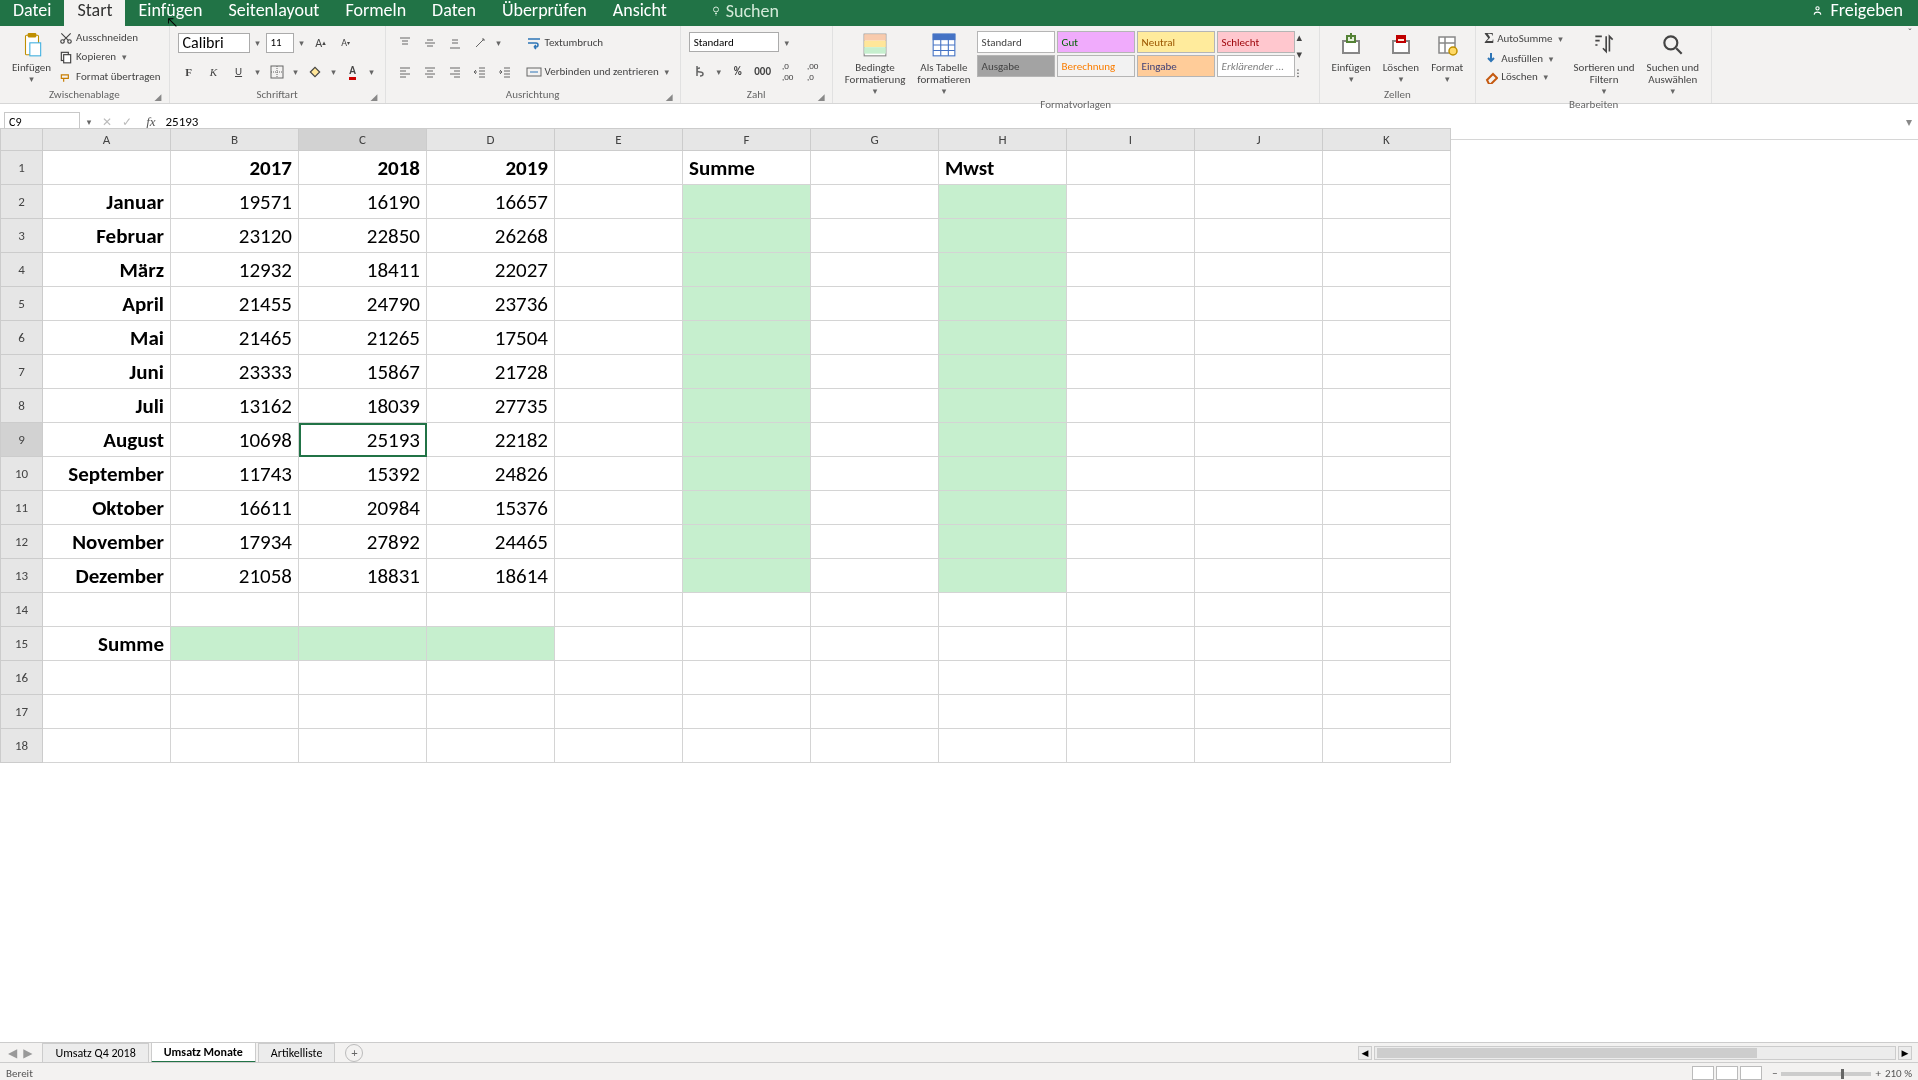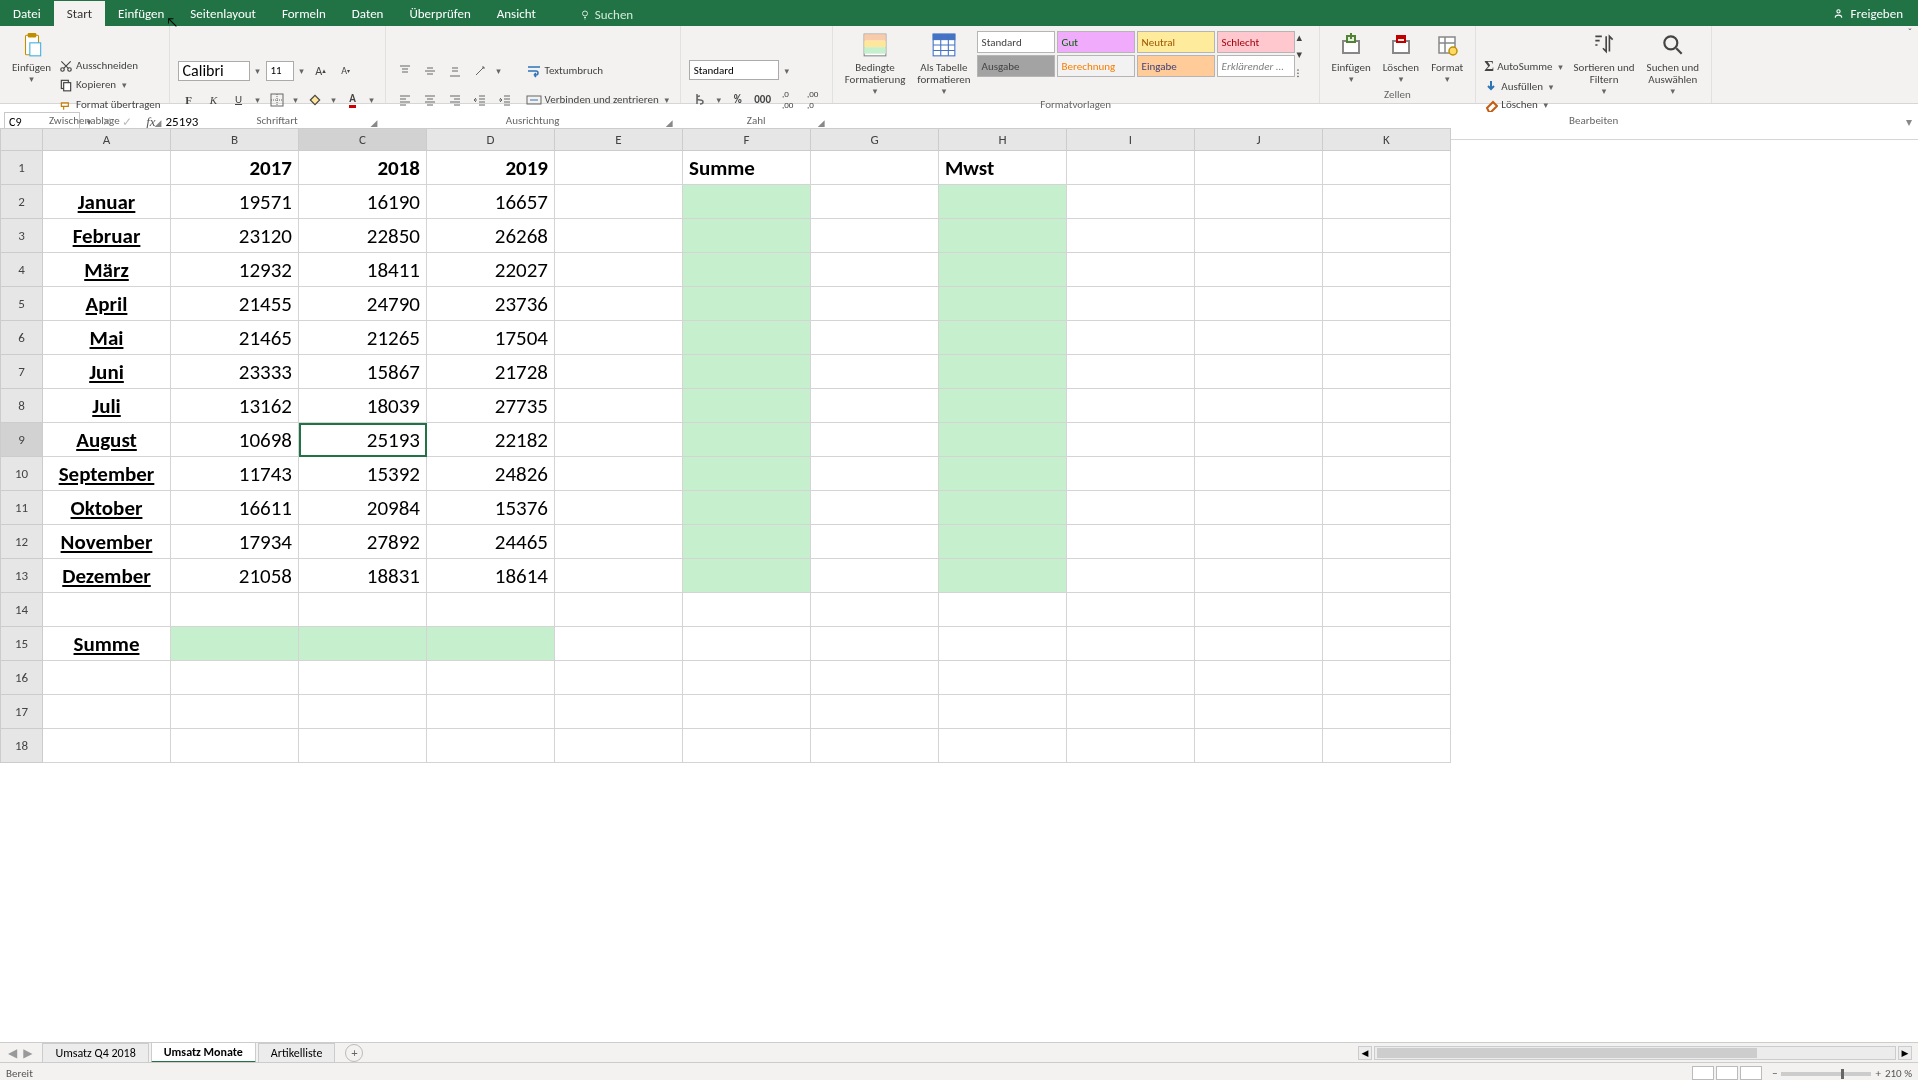"Datei" .titlebar { font-size: 13px -> 18px }
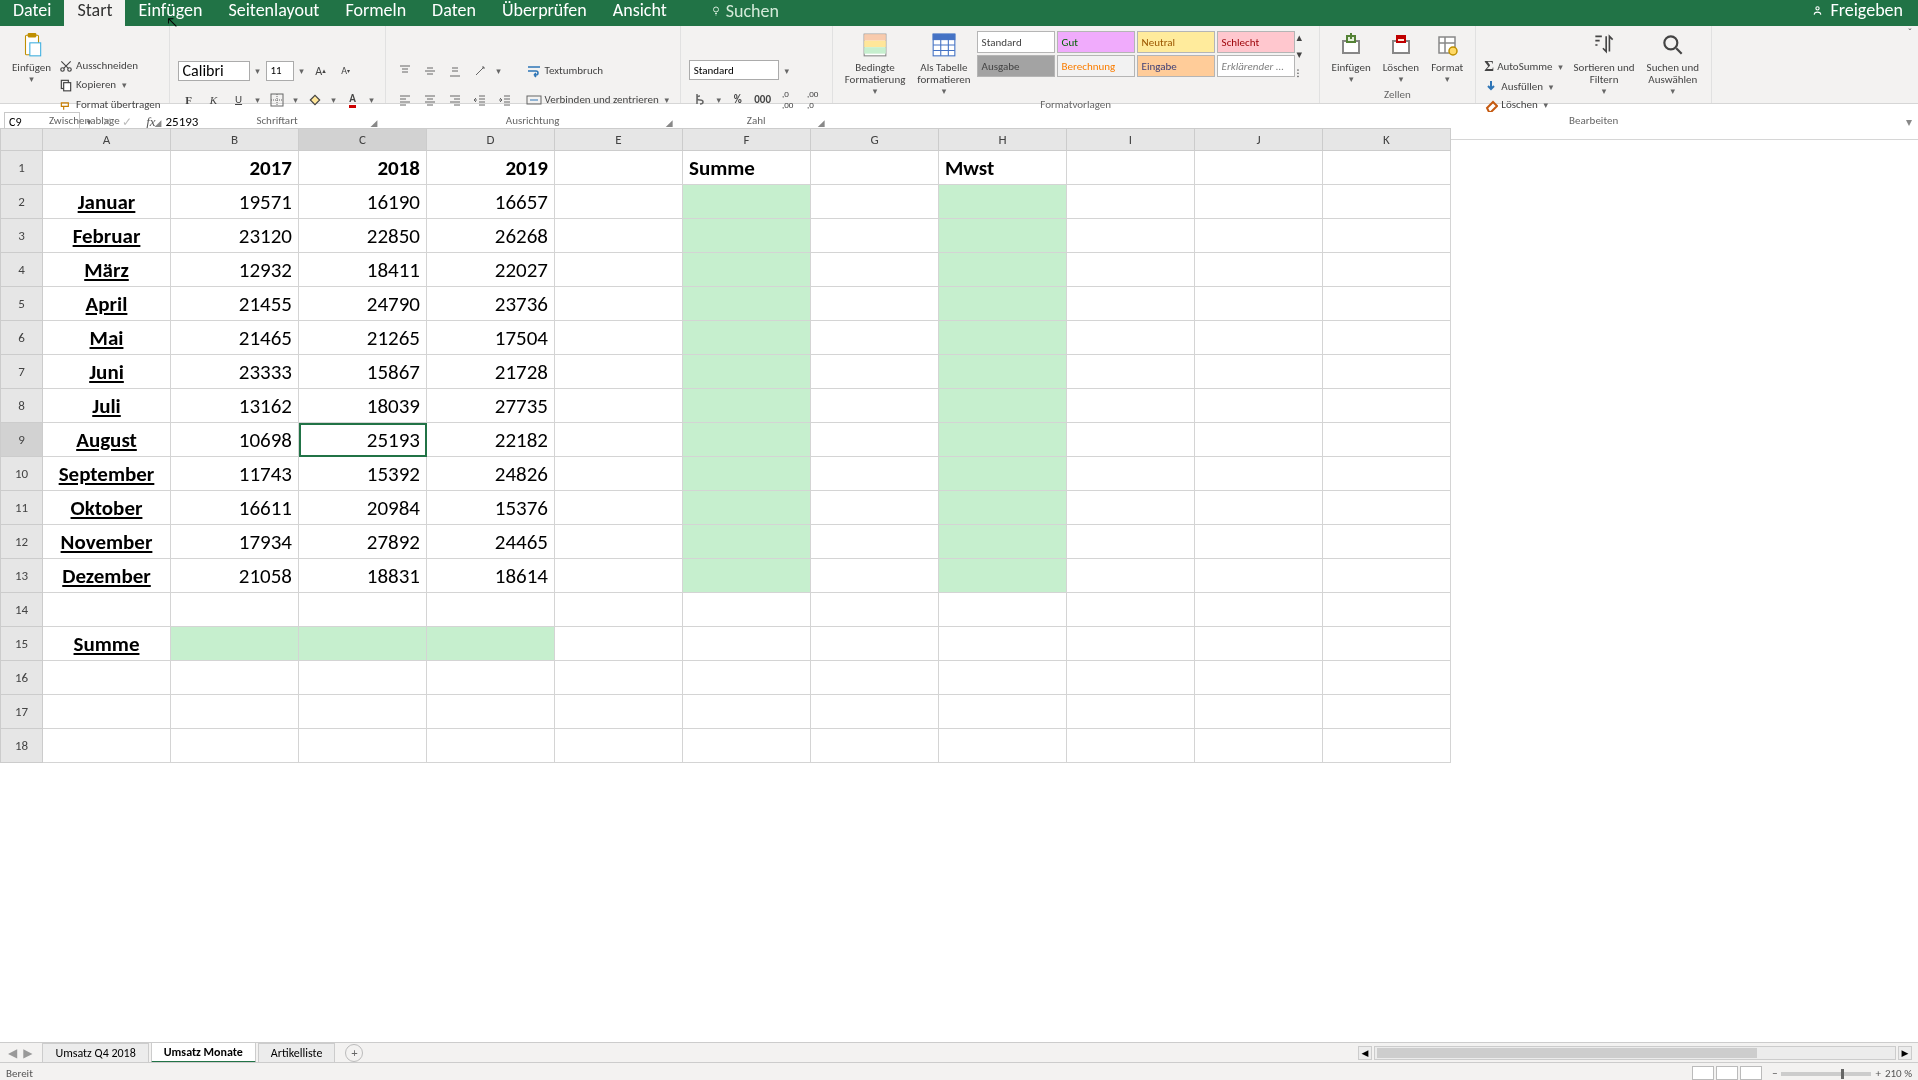"Ausschneiden" .stack { margin-top: 28px -> none }
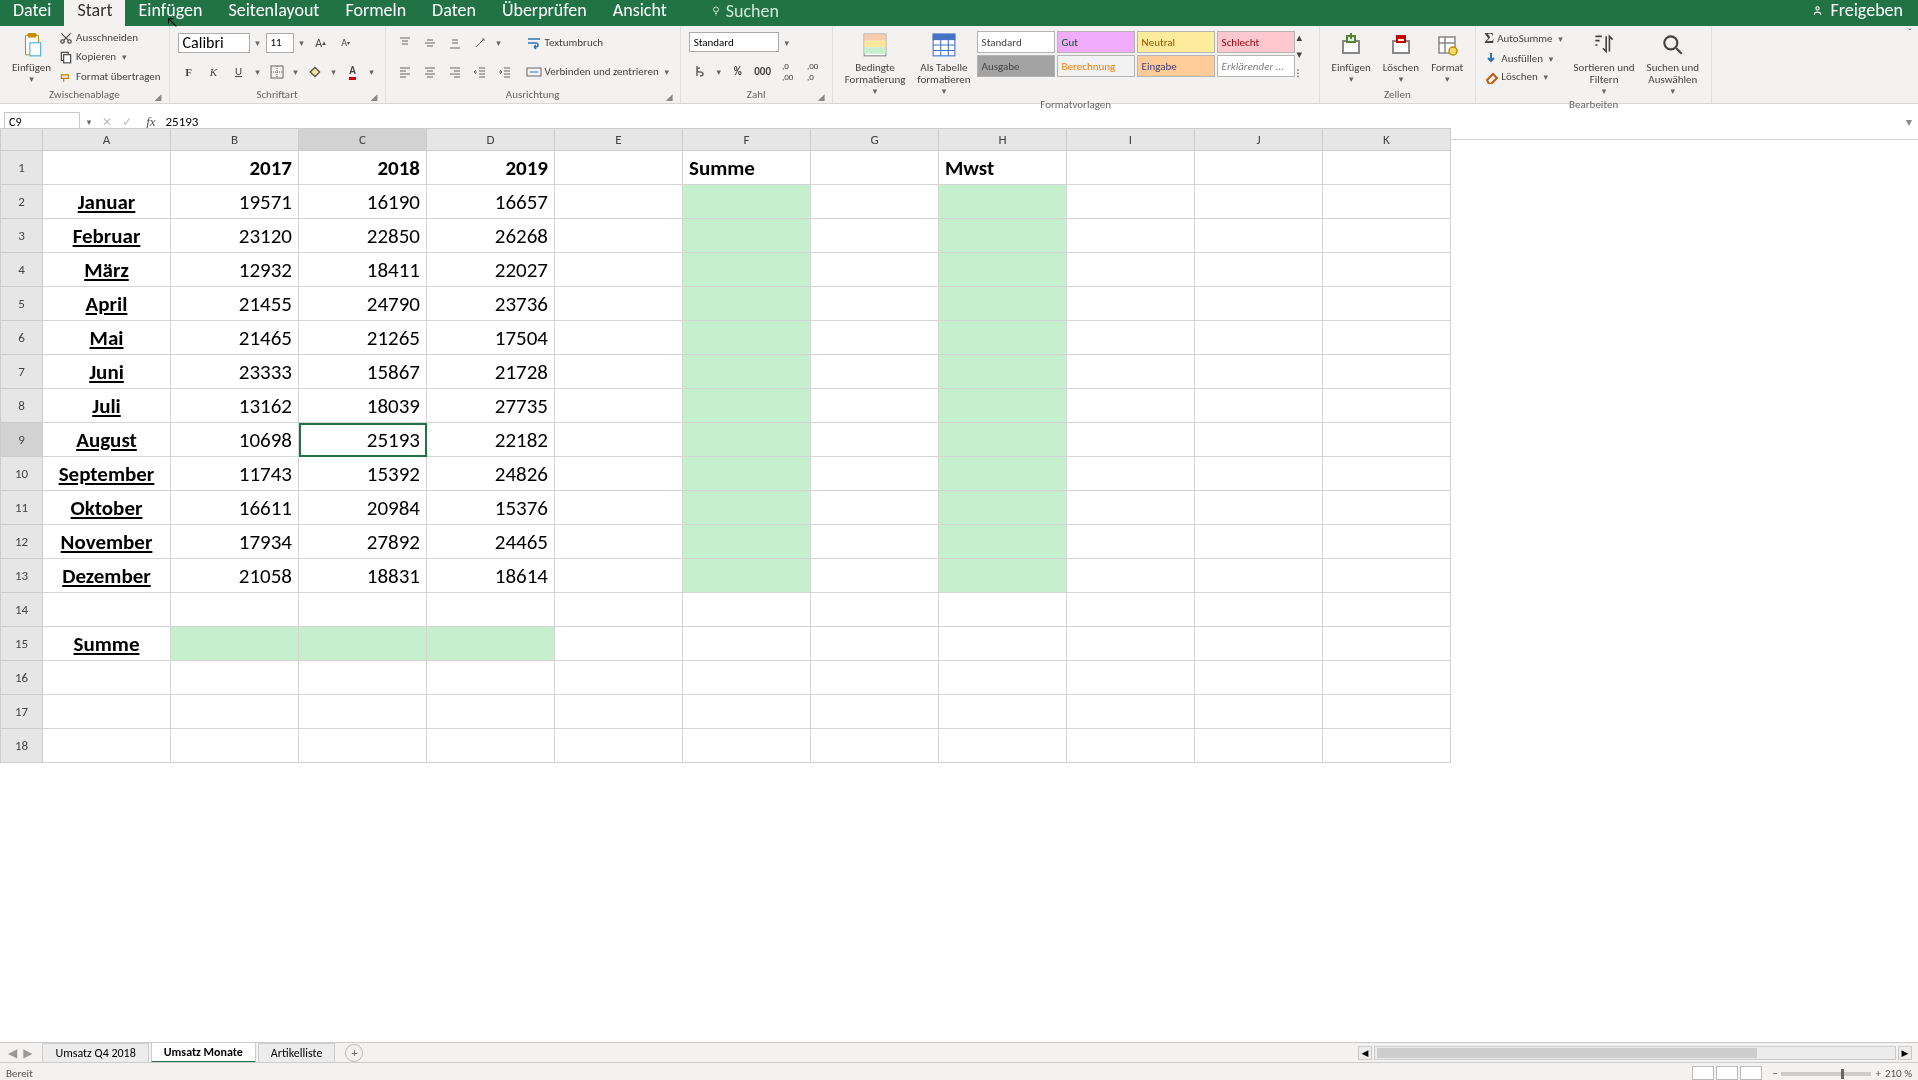"Januar" .sheet td.label { text-align: center -> right; text-decoration: underline -> none }
